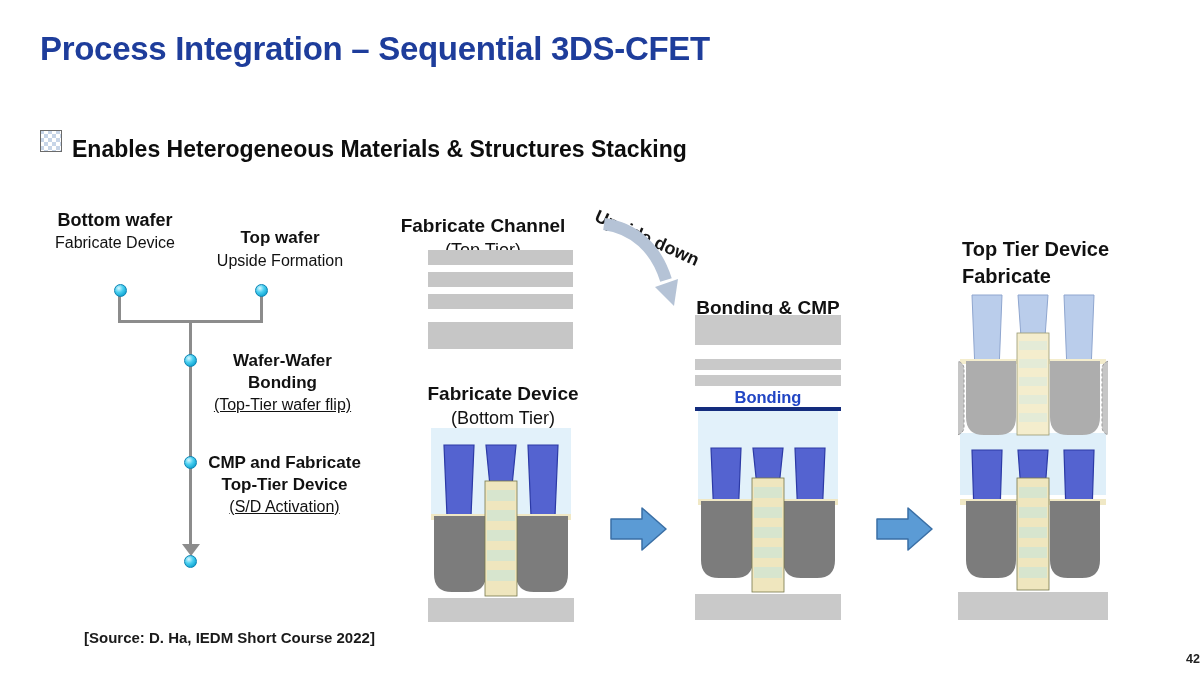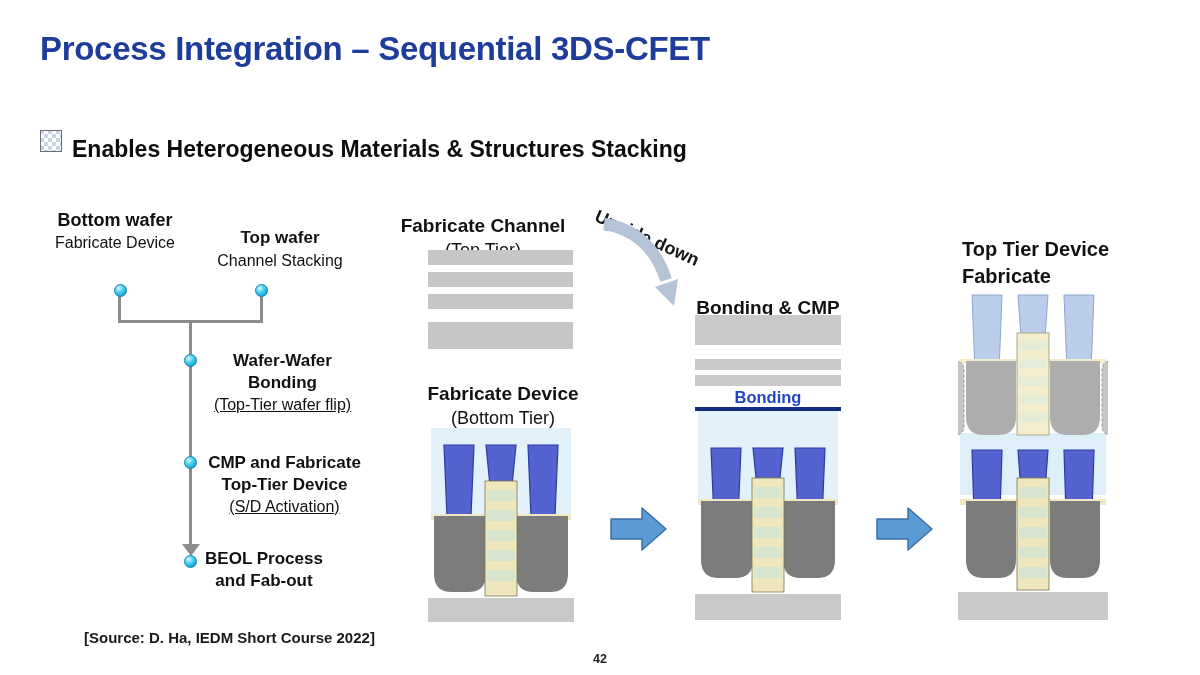"Channel Stacking" div.branch-sub { text: Channel Stacking -> Upside Formation }
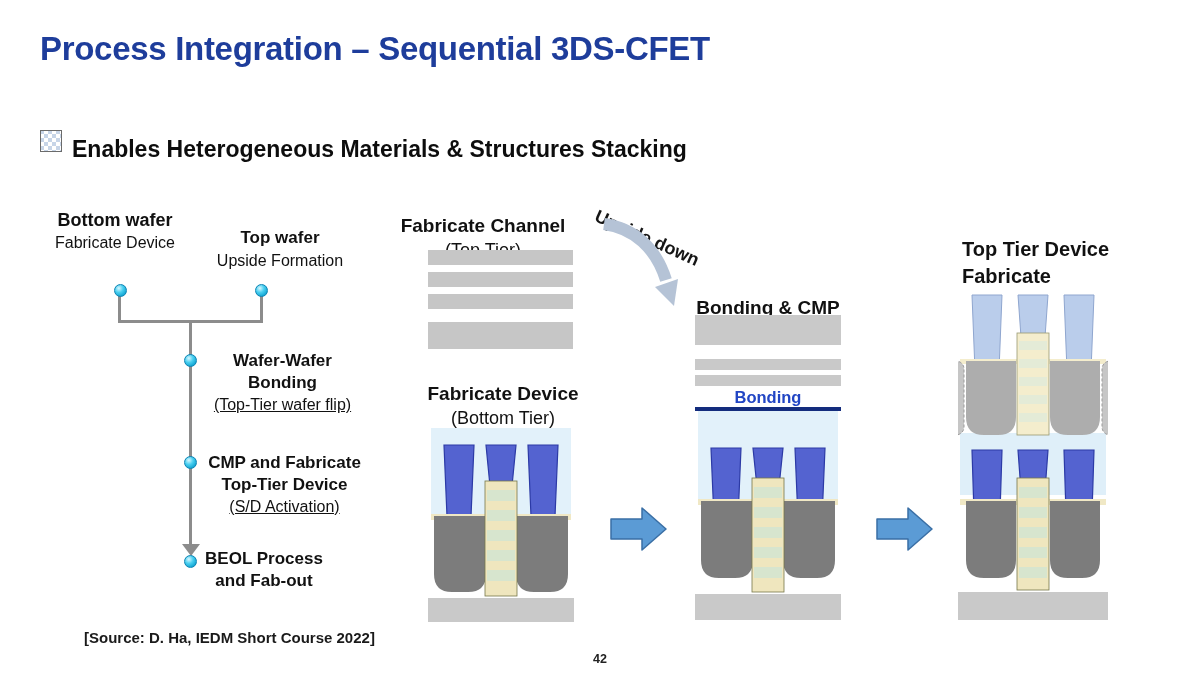"BEOL Process and Fab-out" div.abs { html: <div> <div>BEOL Process and Fab-out</div> </div> -> none }
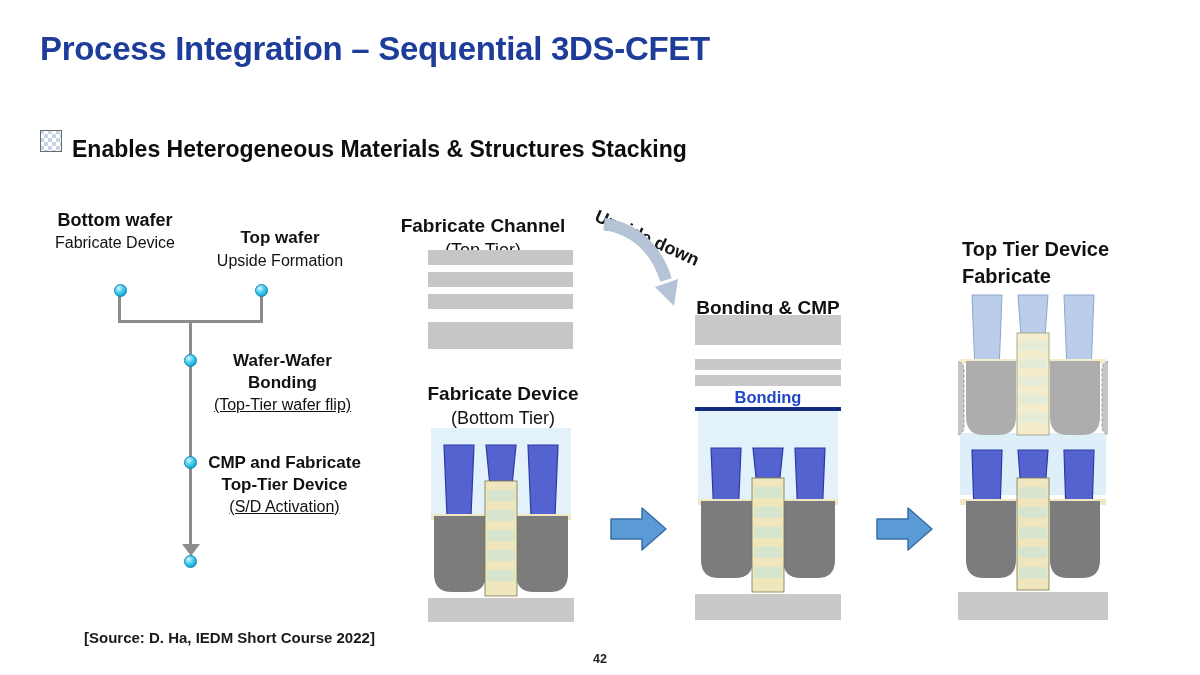"42" div.abs { text-align: center -> right }
